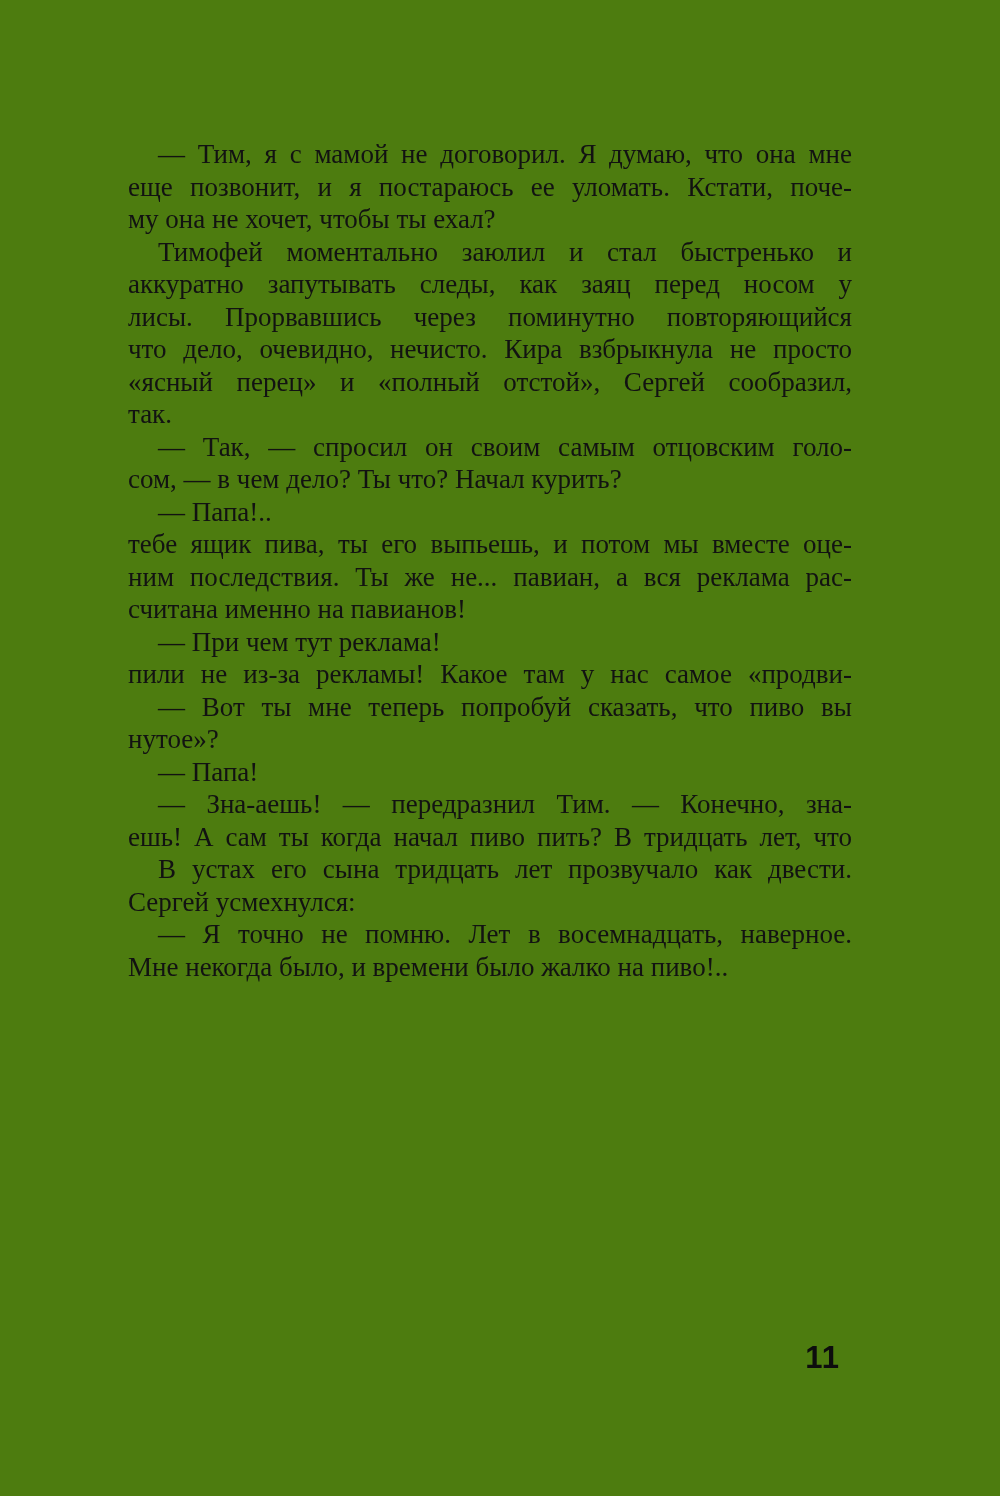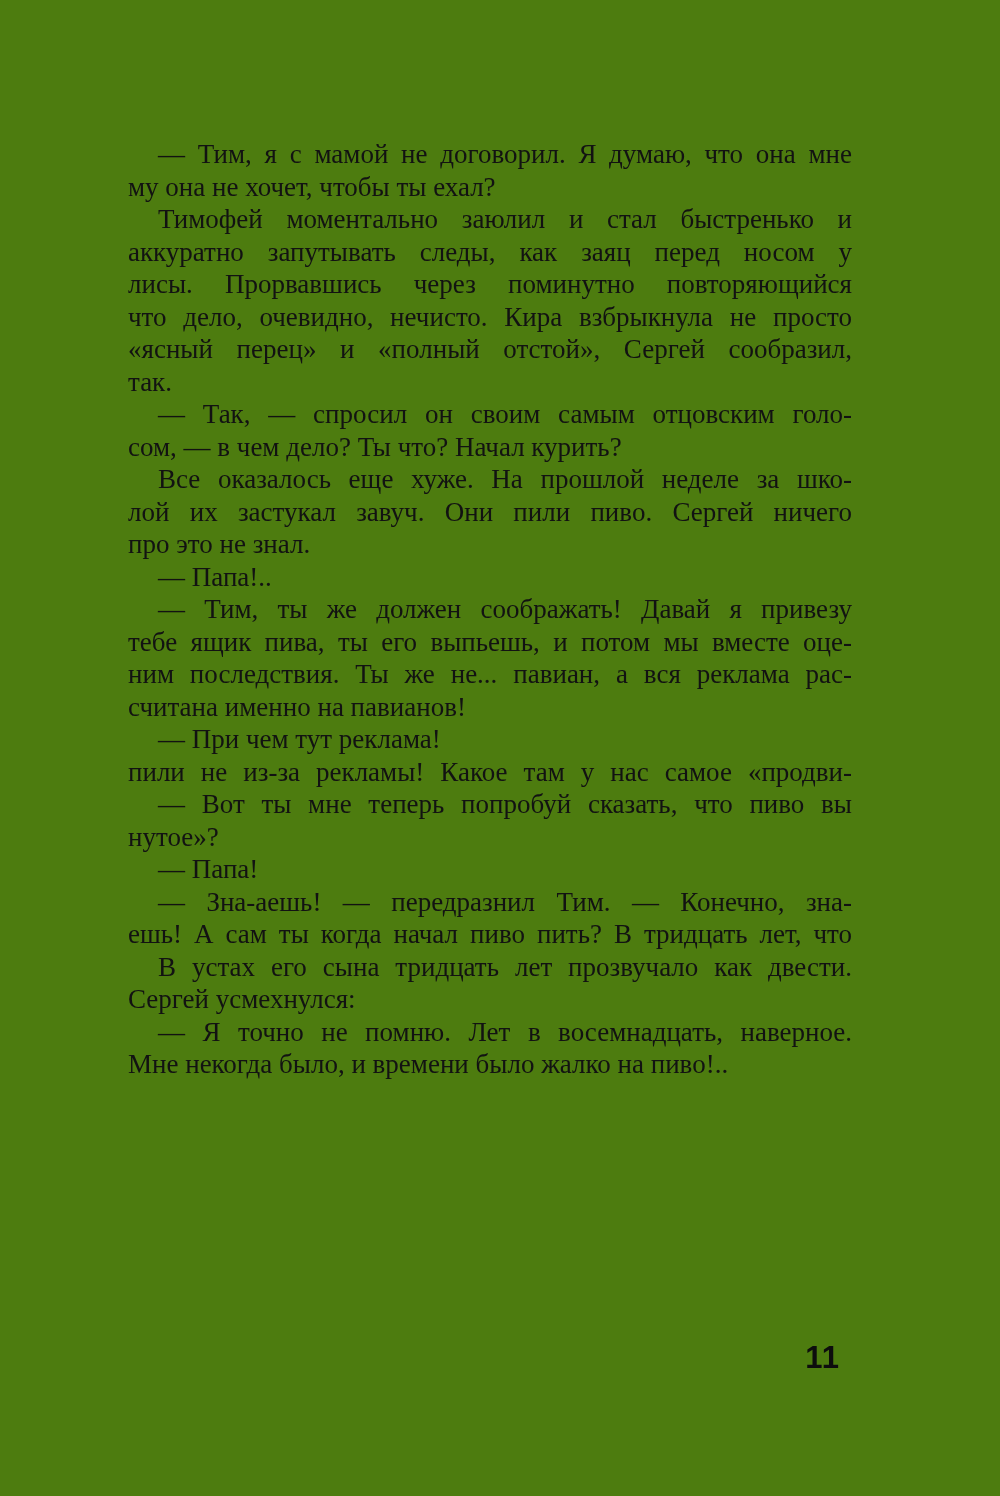"еще позвонит, и я постараюсь" div.line { html: none -> <div>еще позвонит, и я постараюсь ее уломать. Кстати, поче-</div> }
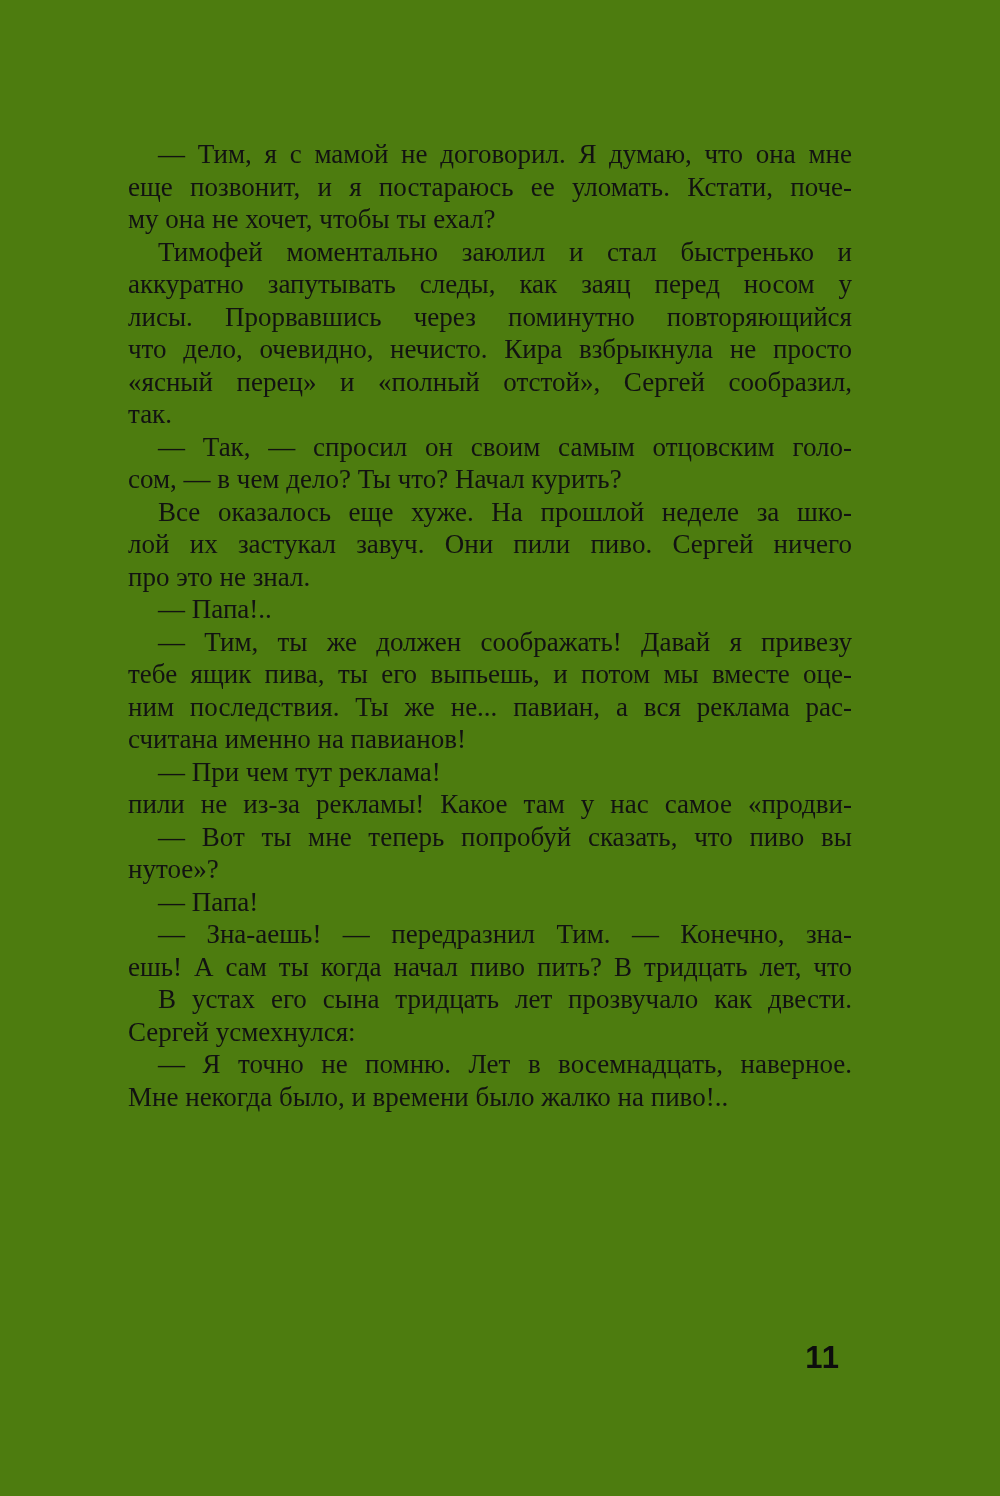"Все оказалось еще хуже. На" div.para { html: <div> <div>Все оказалось еще хуже. На прошлой неделе за шко-</div> <div>лой их застукал завуч. Они пили пиво. Сергей ничего</div> <div>про это не знал.</div> </div> -> none }
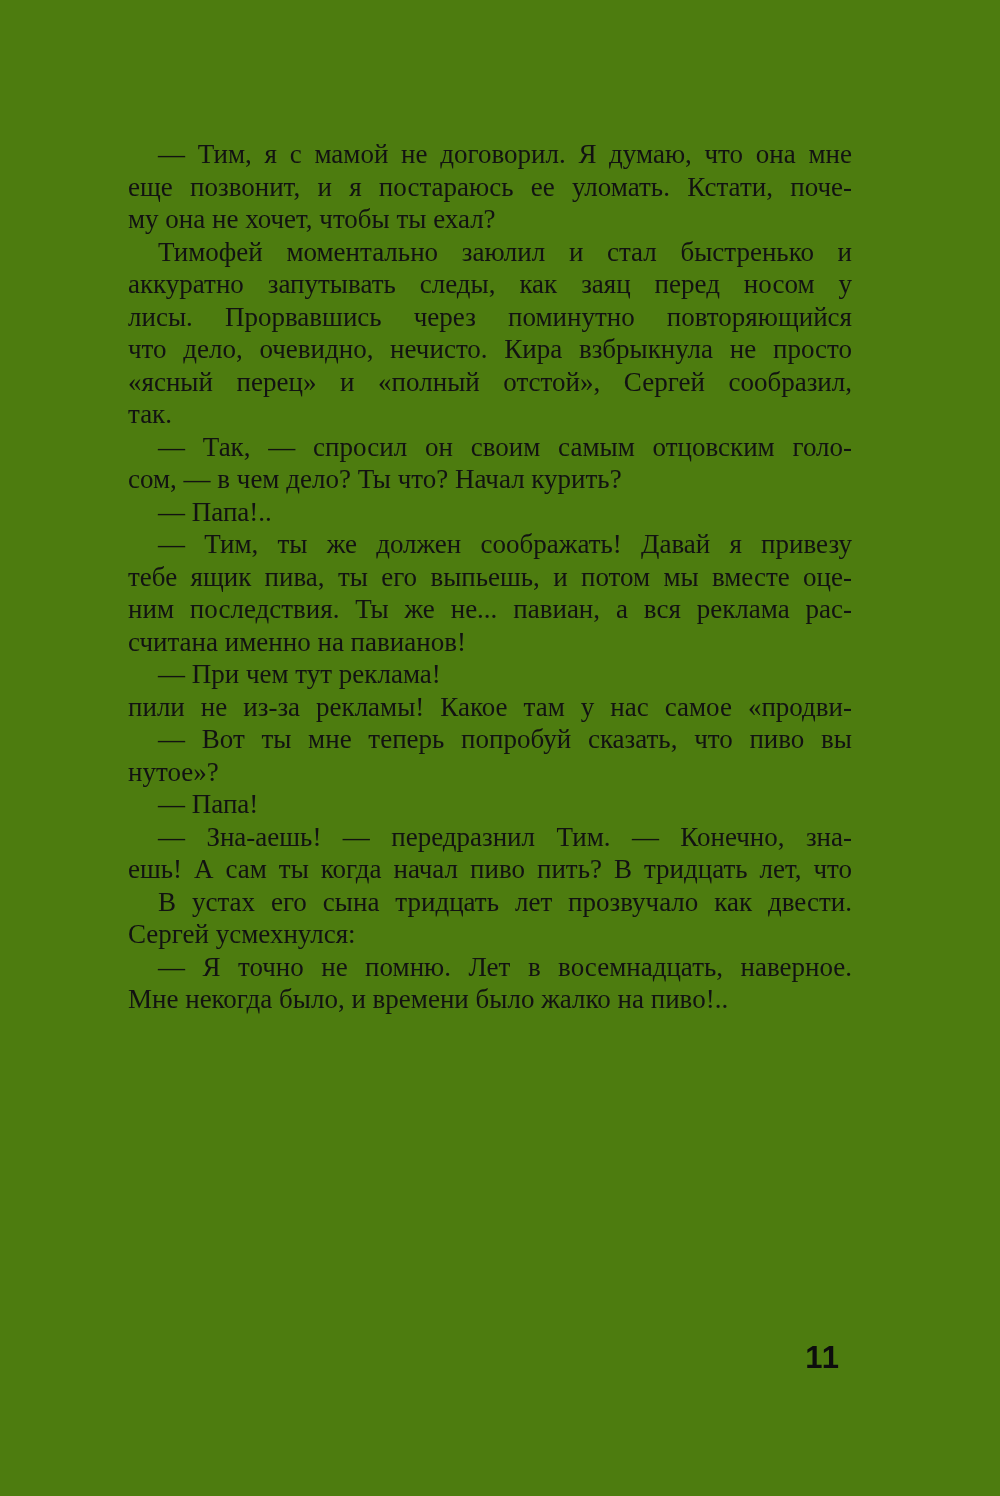"— Тим, ты же должен" div.line { html: <div>— Тим, ты же должен соображать! Давай я привезу</div> -> none }
